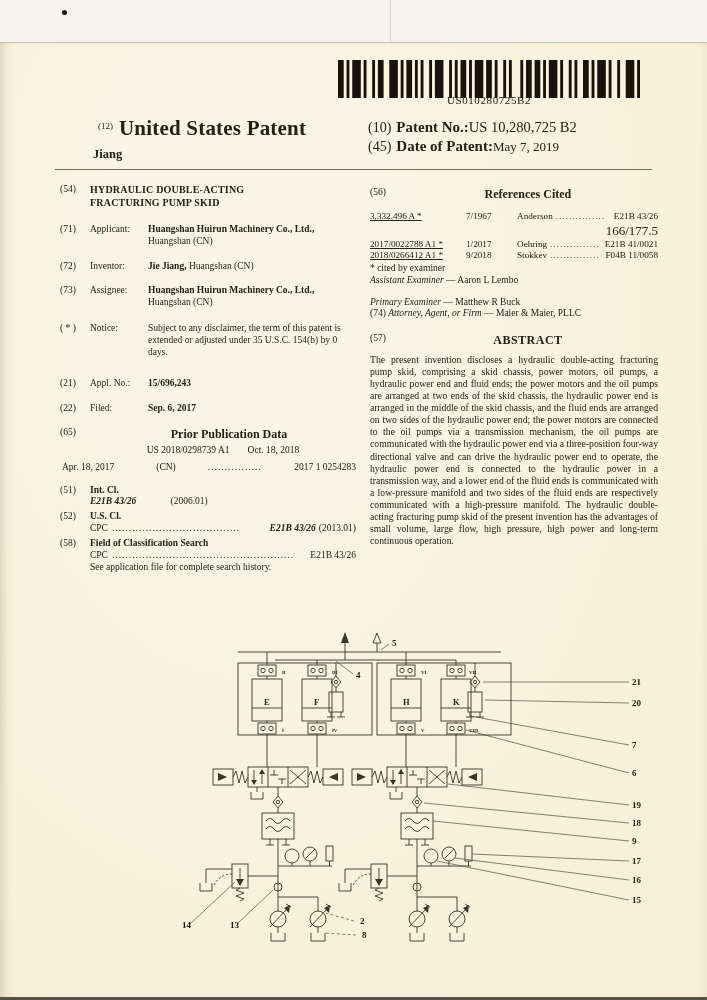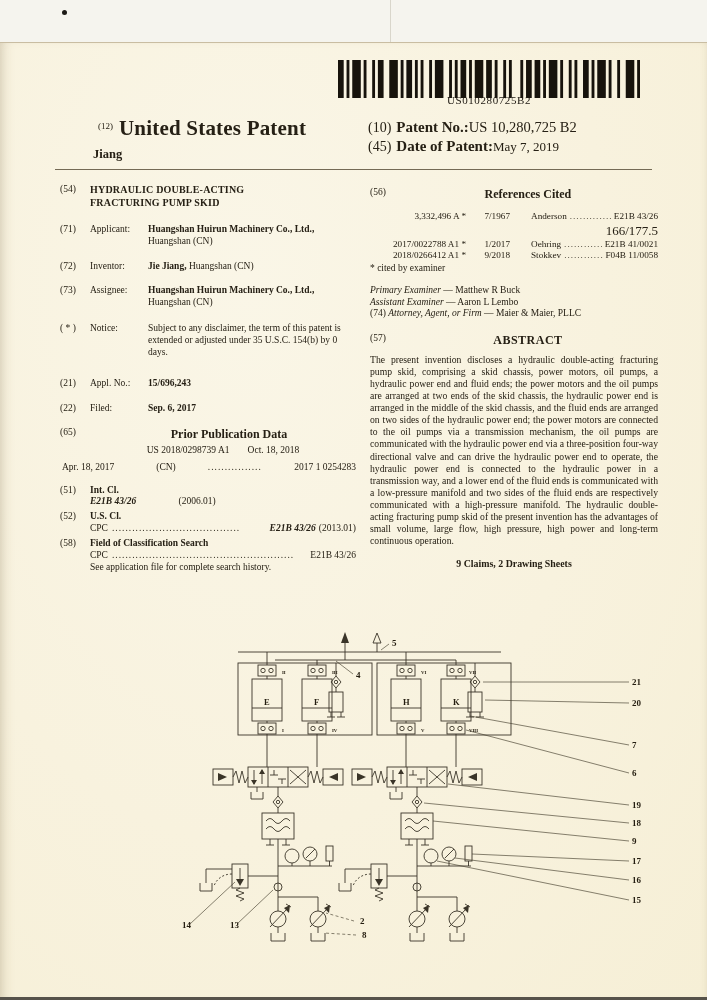"3,332,496 A *" .rid { text-align: right -> none; text-decoration: none -> underline }
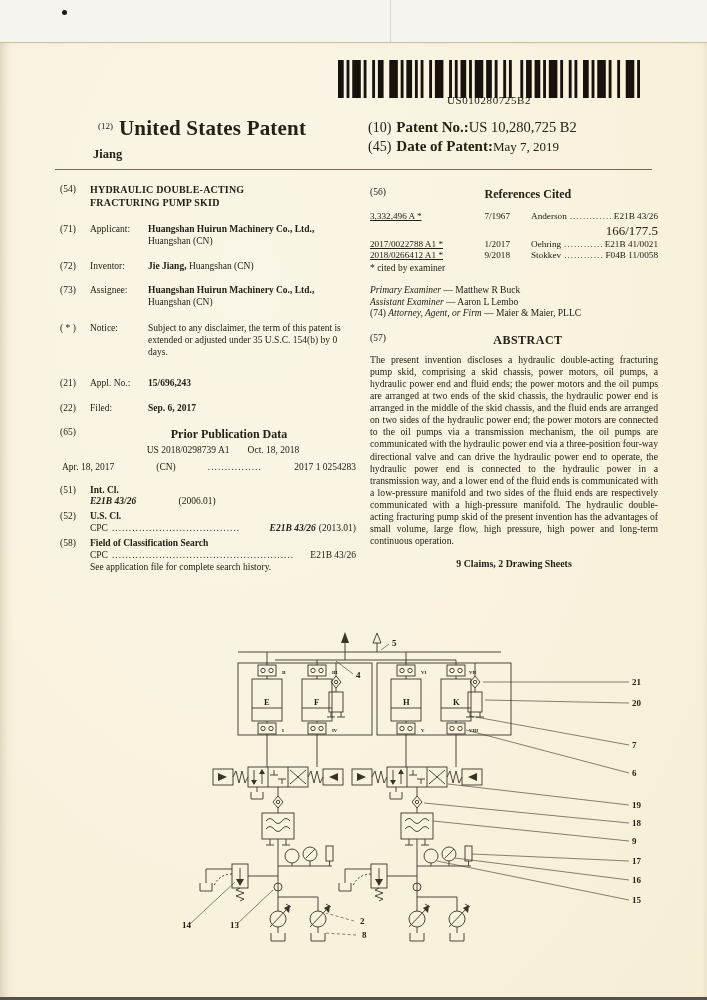"7/1967" .rdate { margin-right: 21px -> 7px; text-align: right -> none }
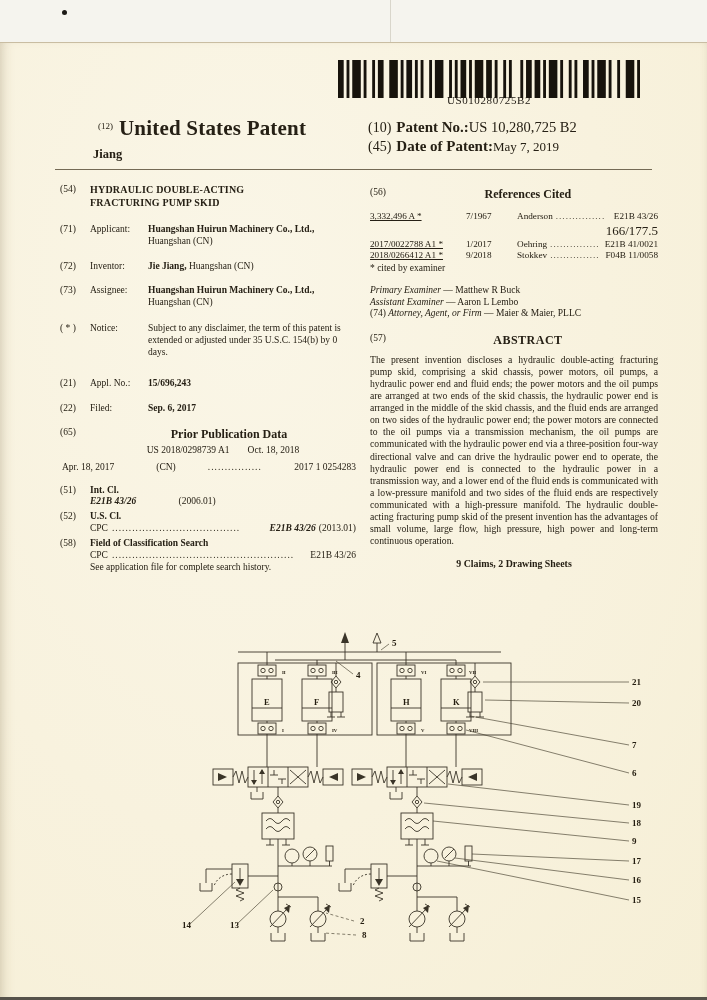"Primary Examiner — Matthew R" div { order: before "Assistant Examiner — Aaron L" -> after "Assistant Examiner — Aaron L" }
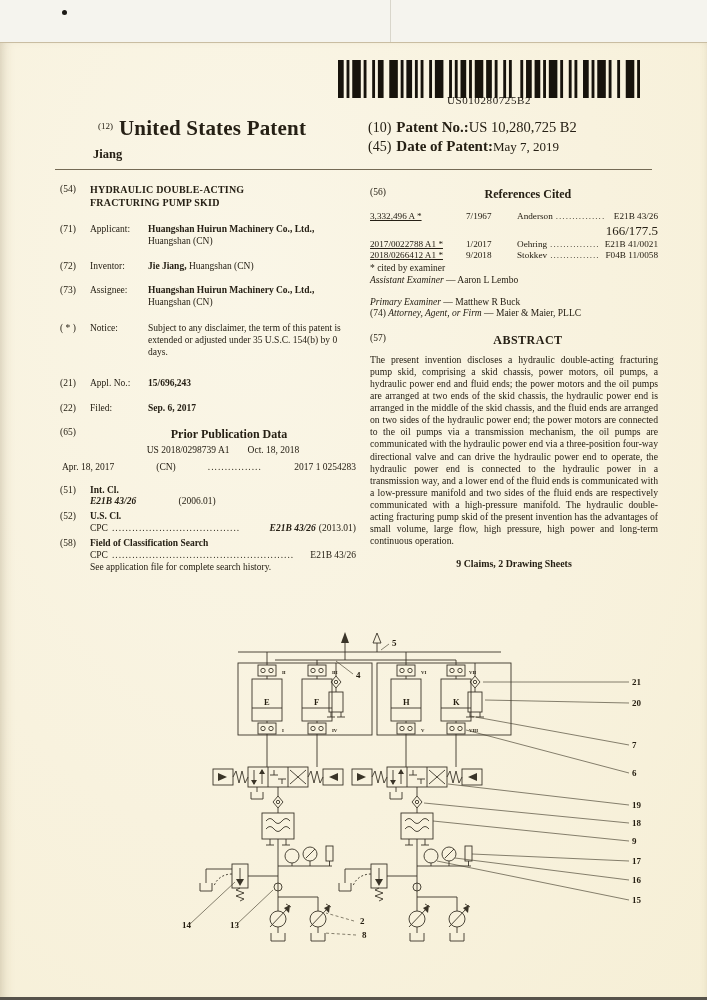"(2006.01)" span { margin-left: 40px -> 32px }
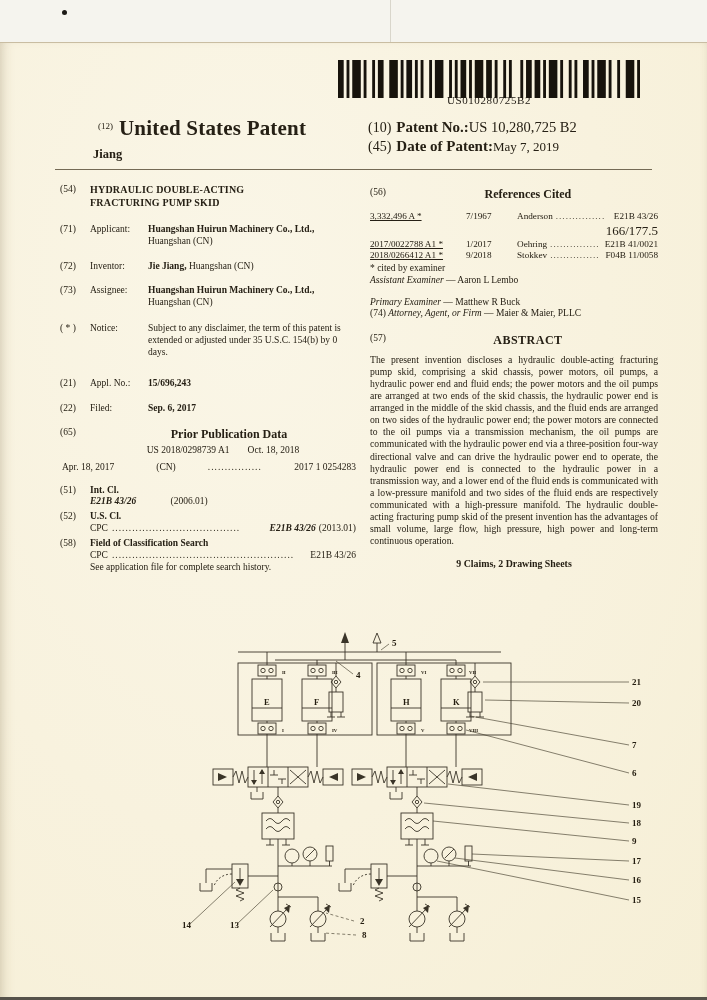"9 Claims, 2 Drawing Sheets" div.claims { html: <div>9 Claims, 2 Drawing Sheets</div> -> none }
